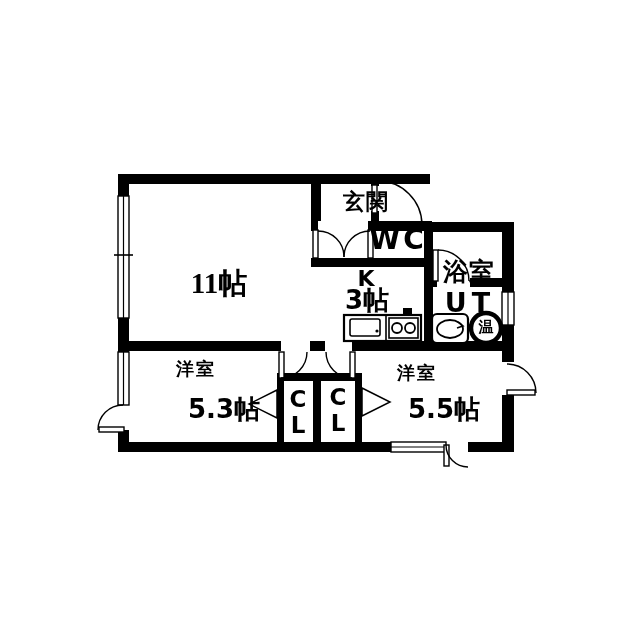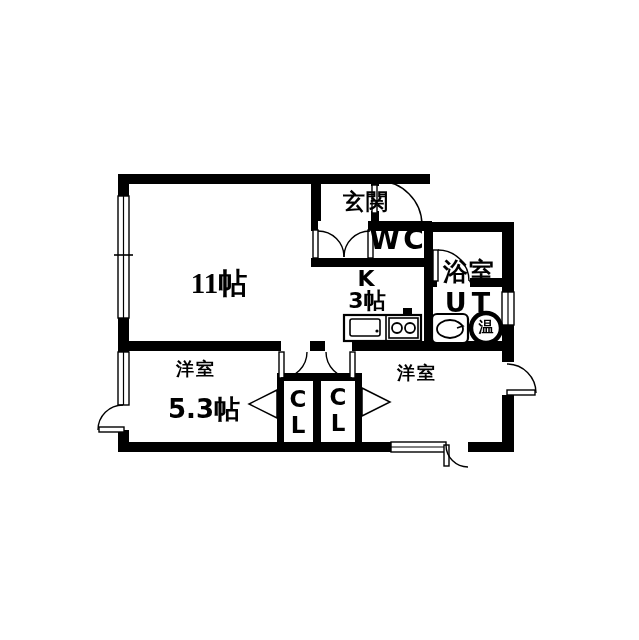"3帖" .lbl-ksize { font-size: 22px -> 26px }
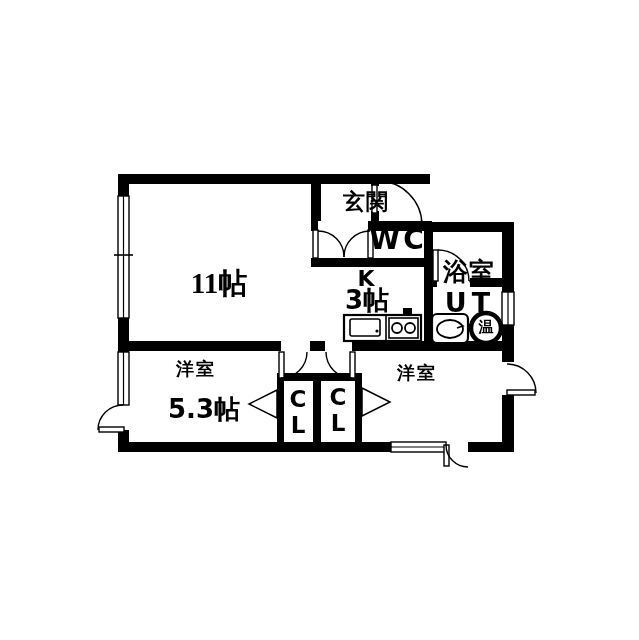"5.3帖" .lbl-size { margin-left: none -> 20px }
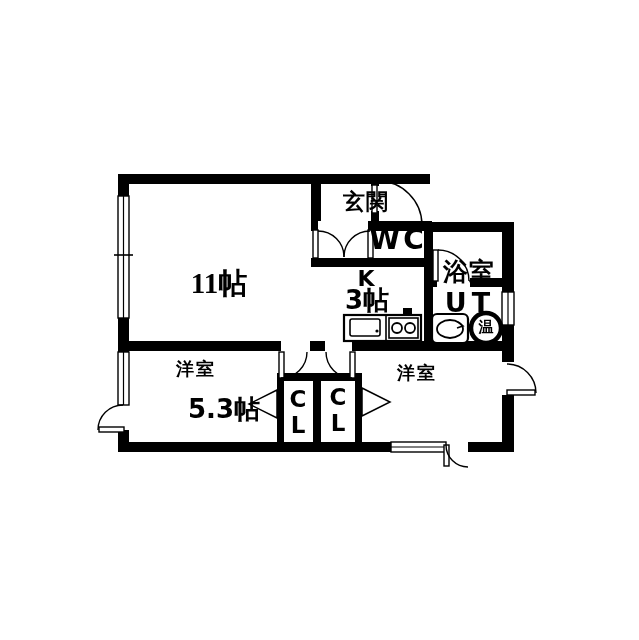"5.5帖" div.lbl { html: none -> <div>5.5帖</div> }
